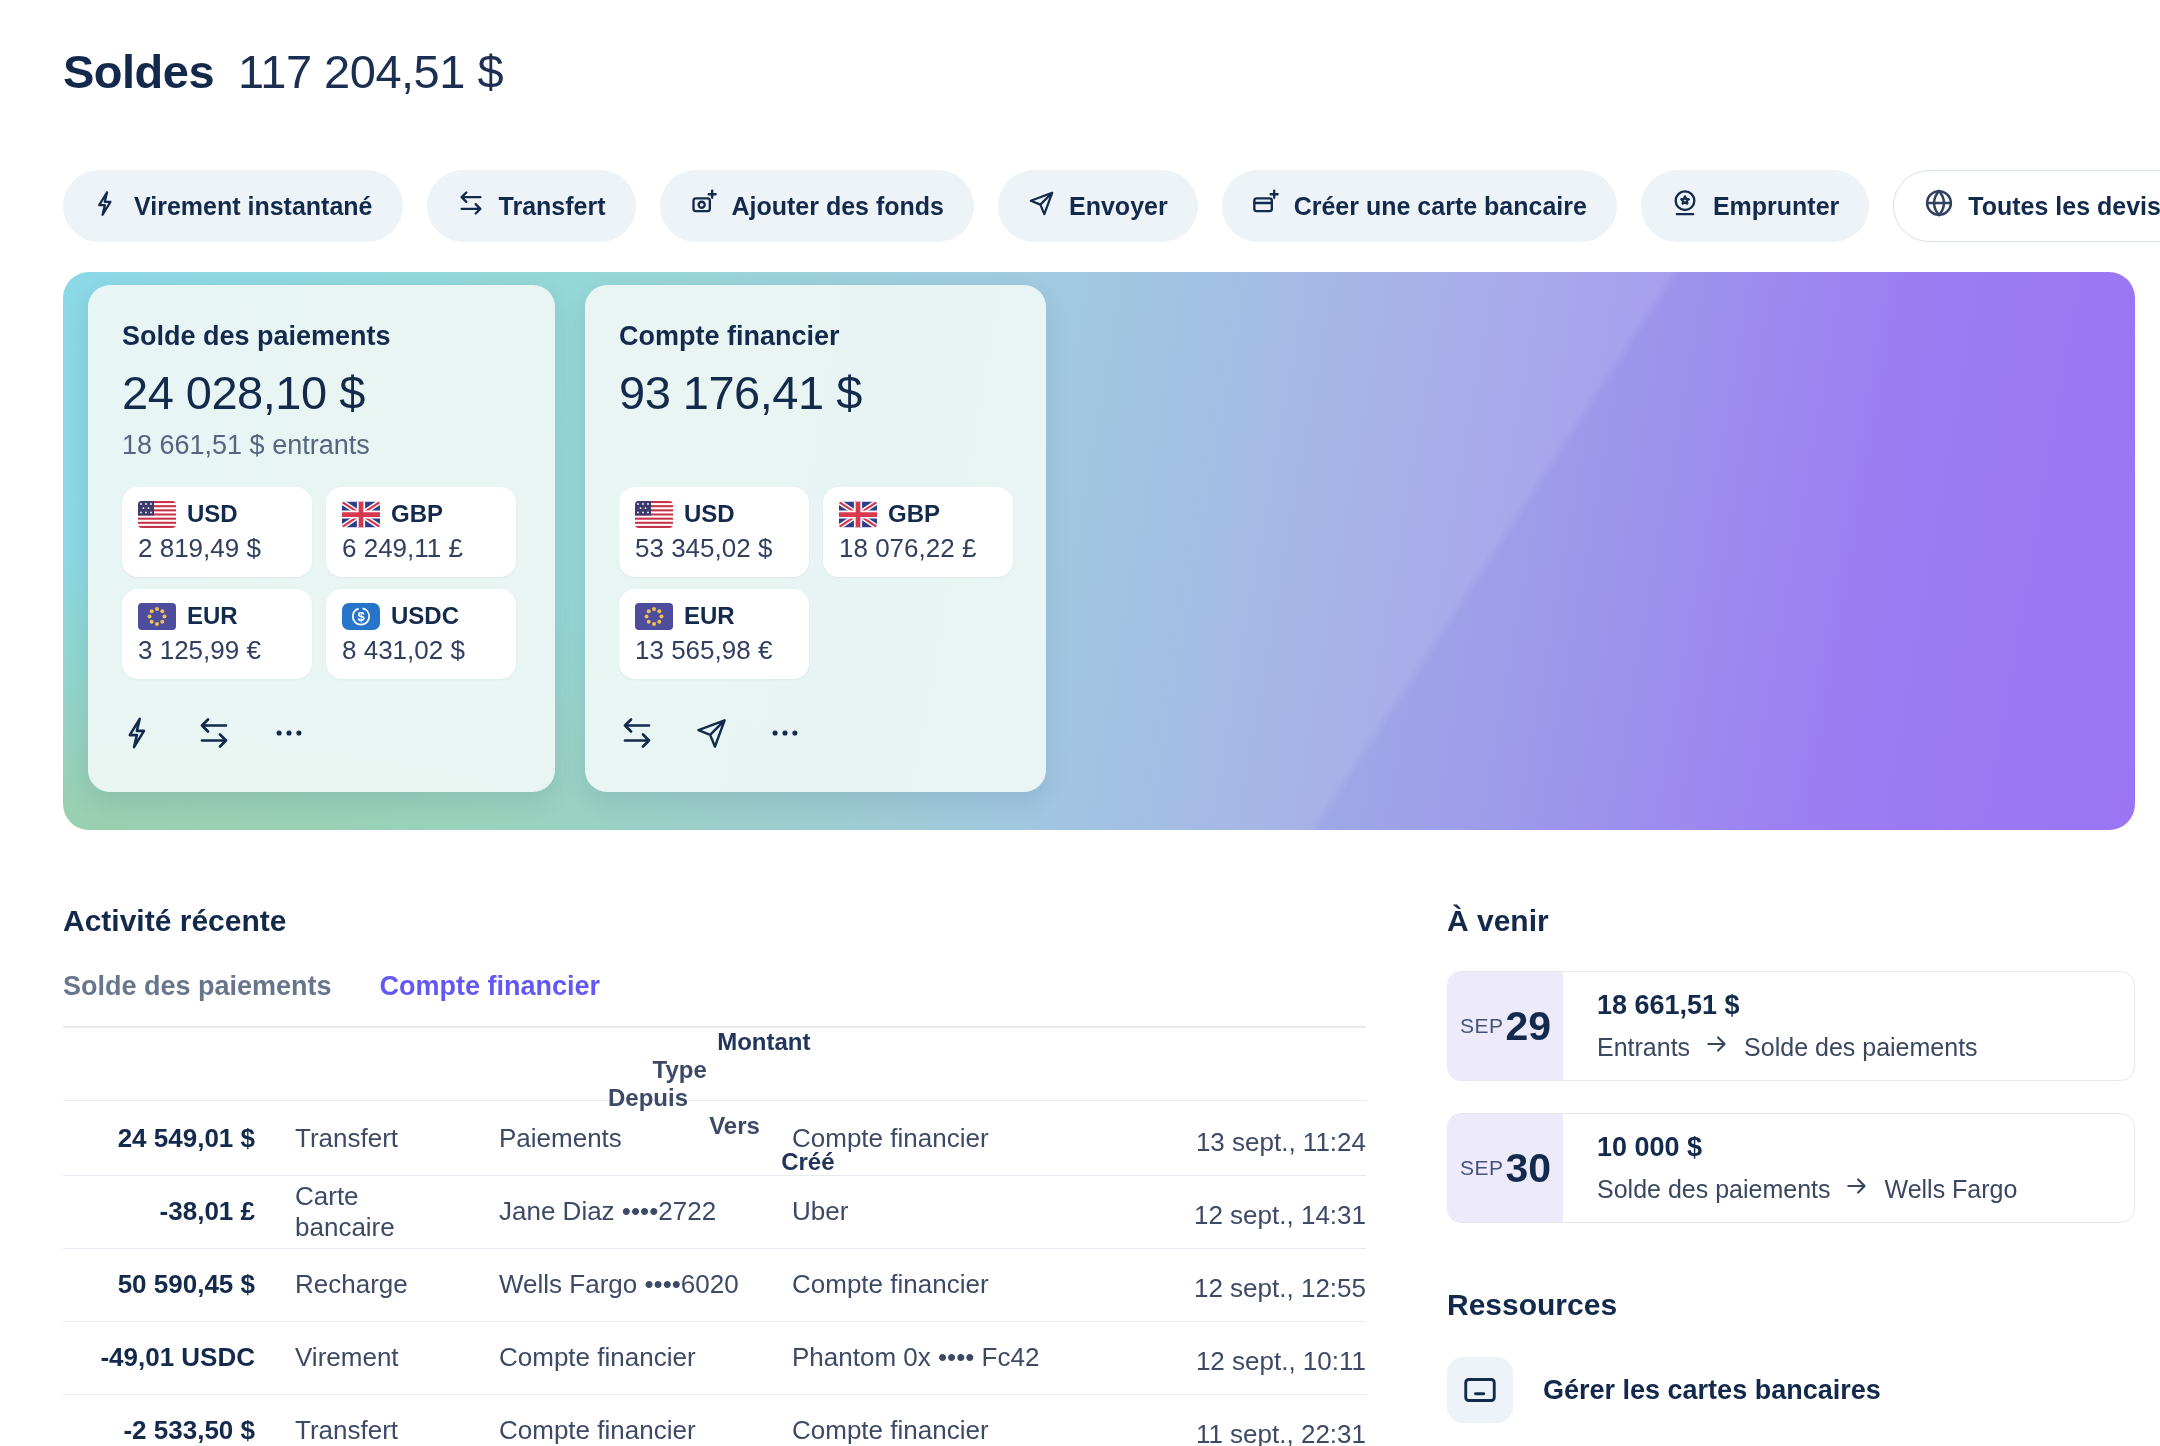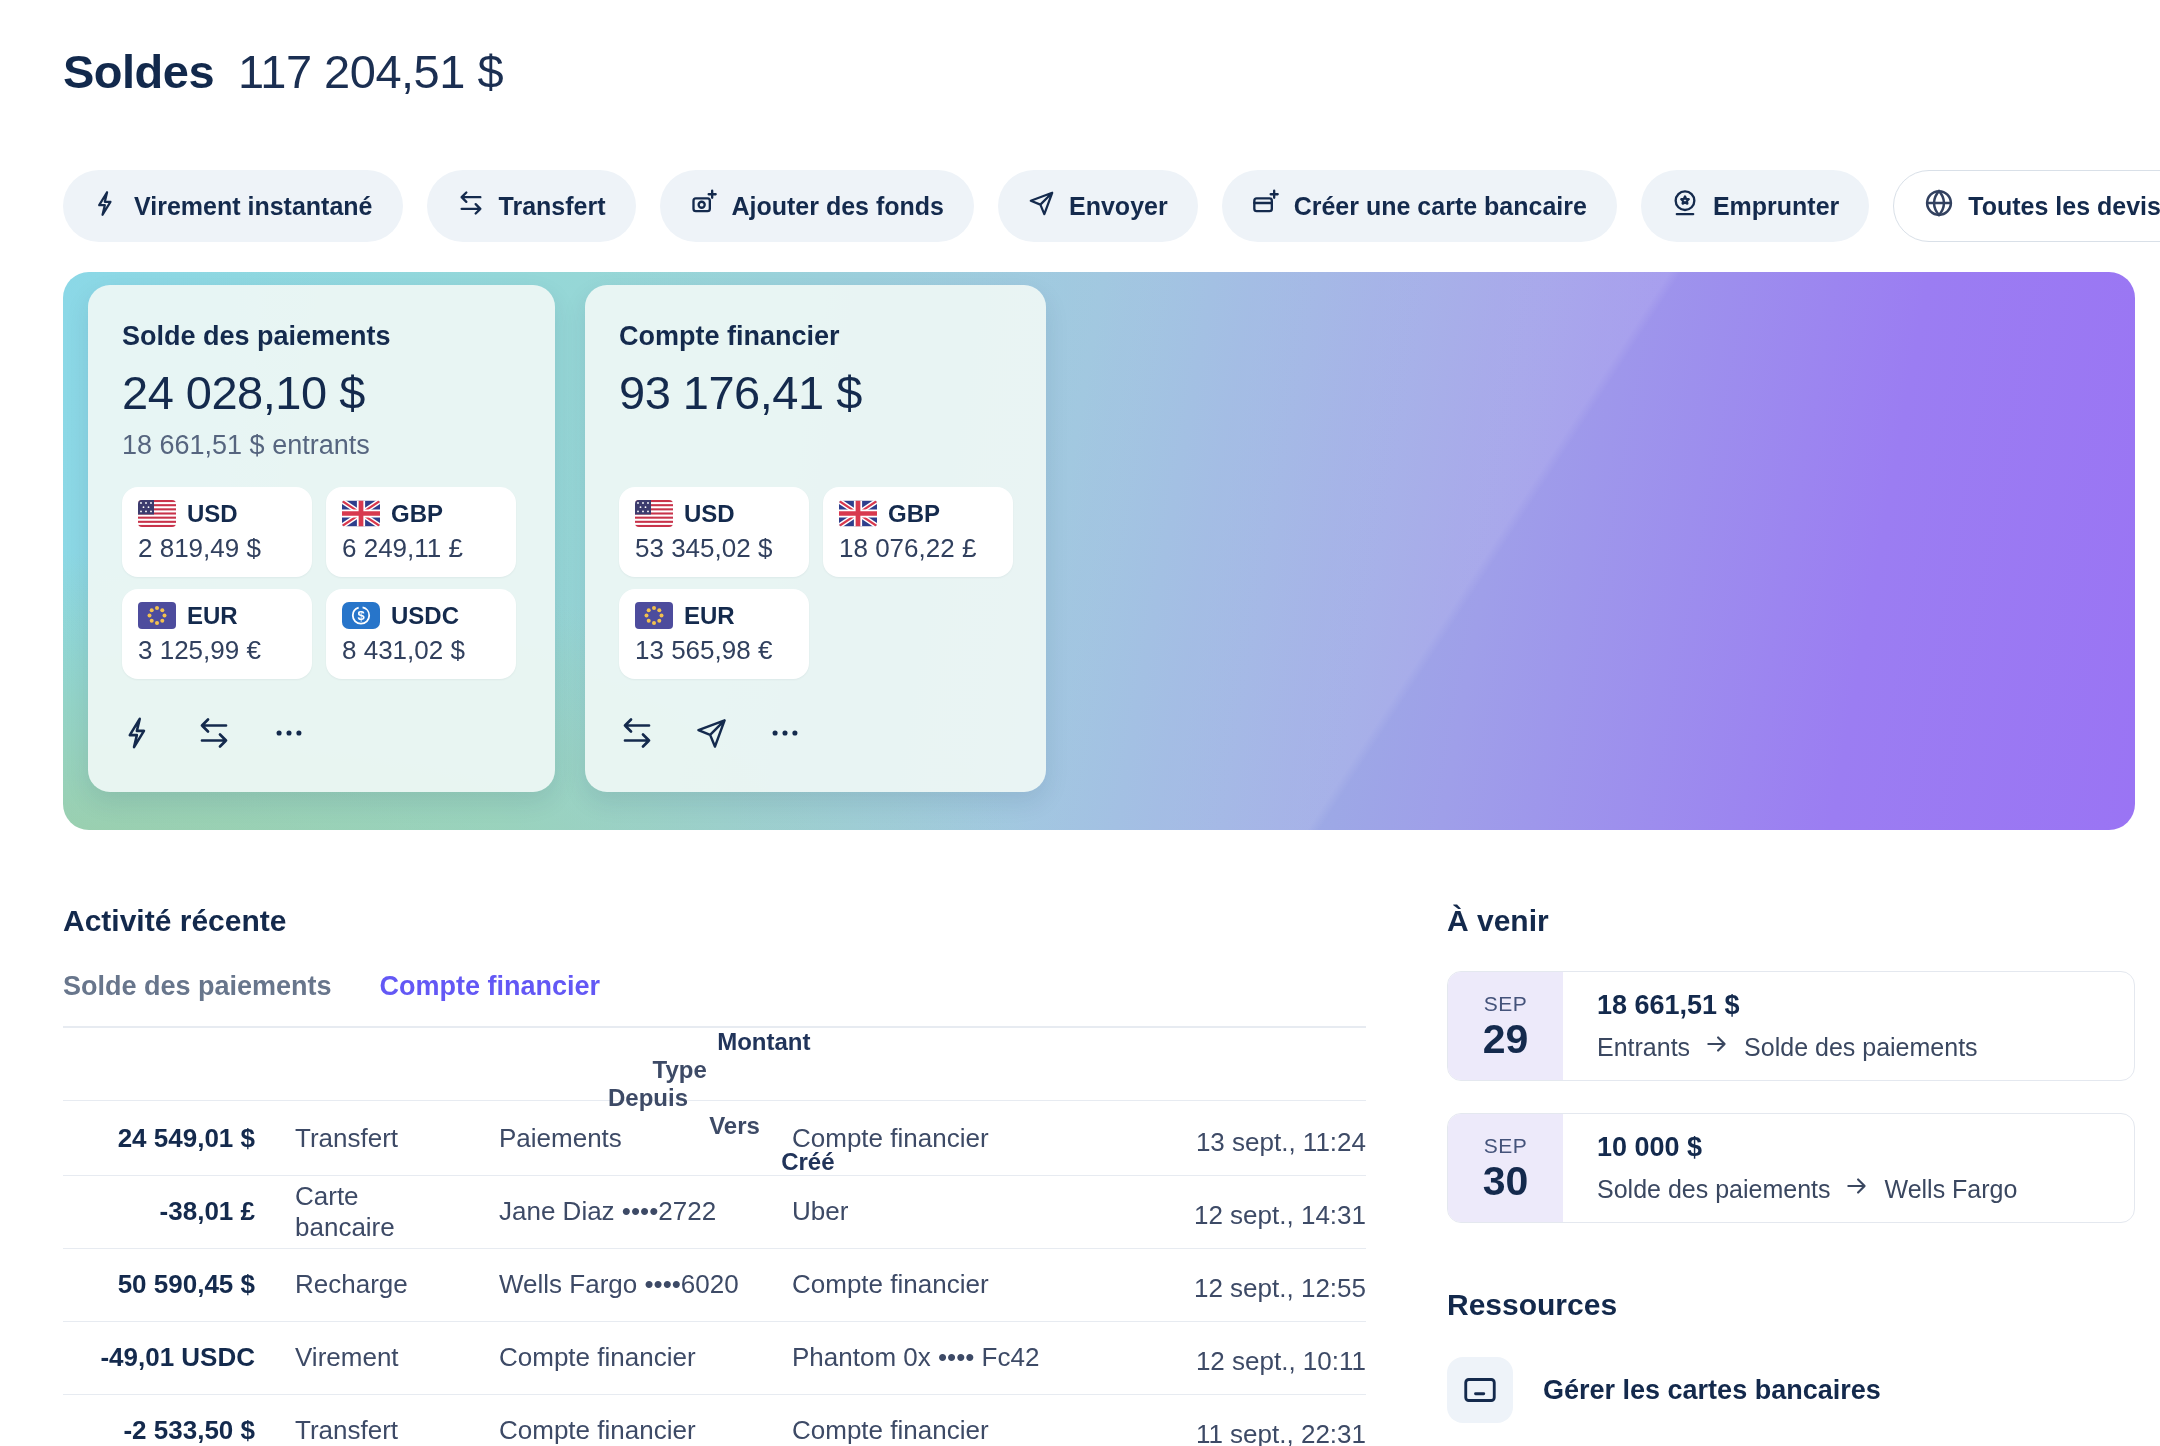"USD" .chip-top { align-items: flex-start -> flex-end }
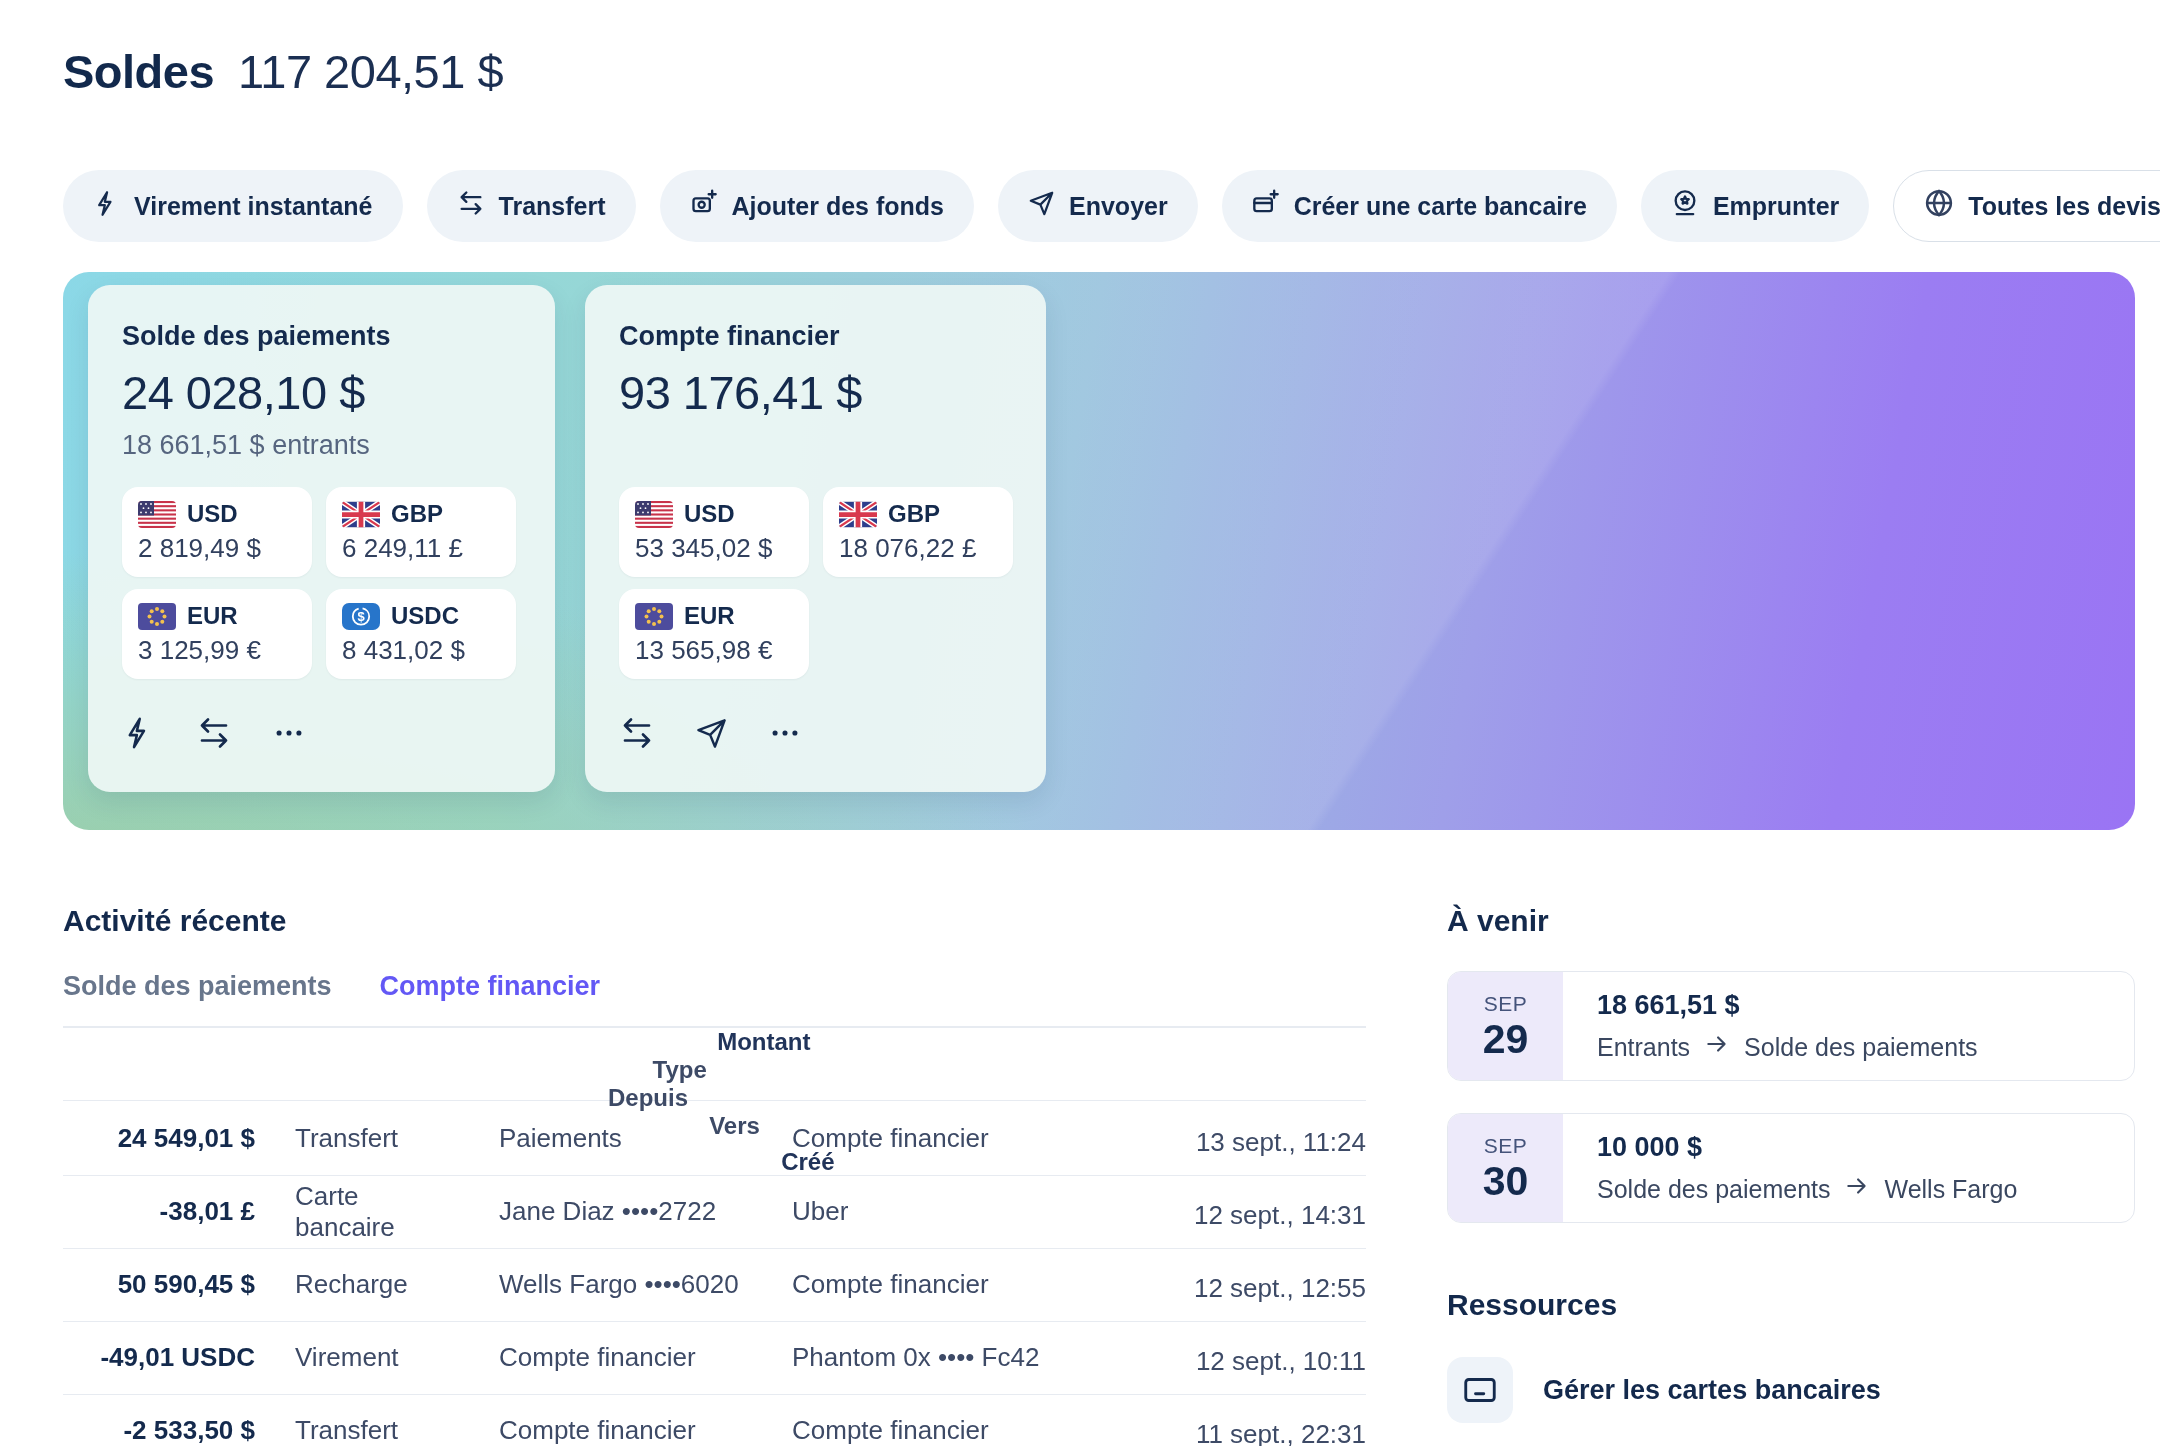"SEP" .up-date { flex-direction: column -> row }
